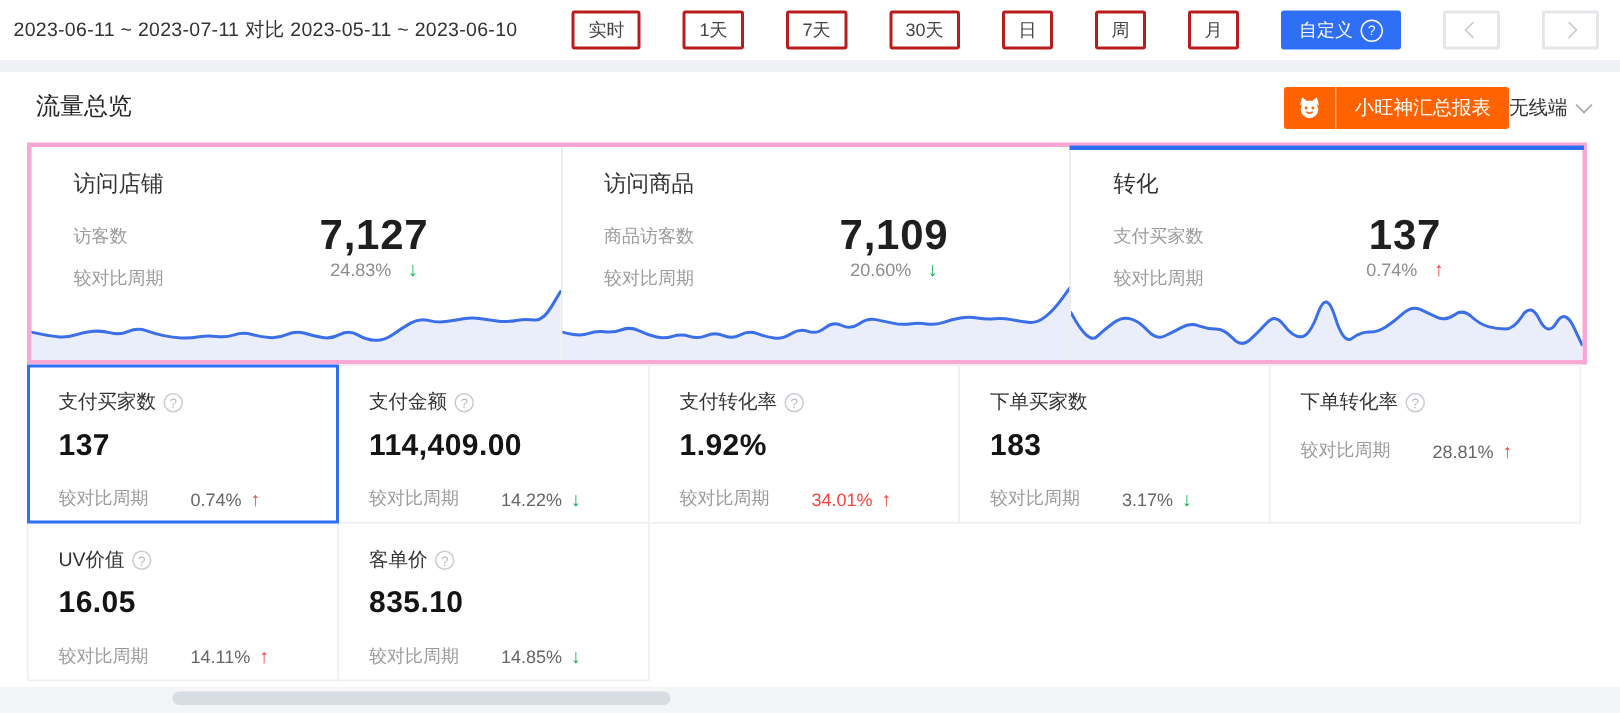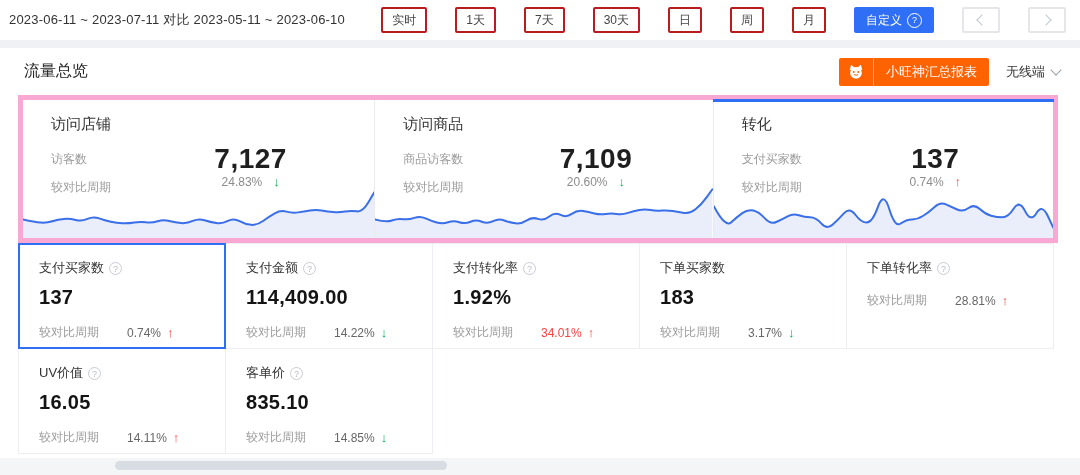"小旺神汇总报表" .phead-right { gap: 17px -> 0 }
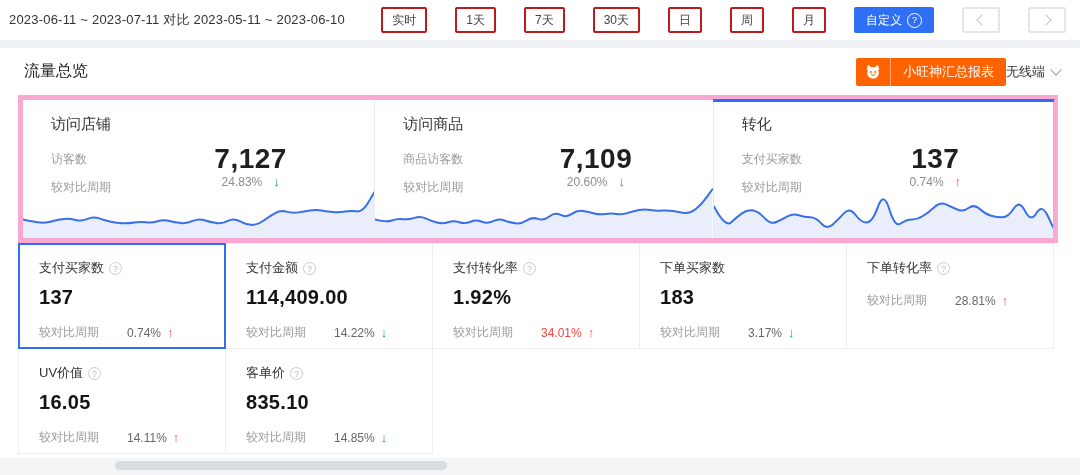"访问店铺" .charts-row { border: 5px solid #f9a8d4 -> 3px solid #f9a8d4 }
